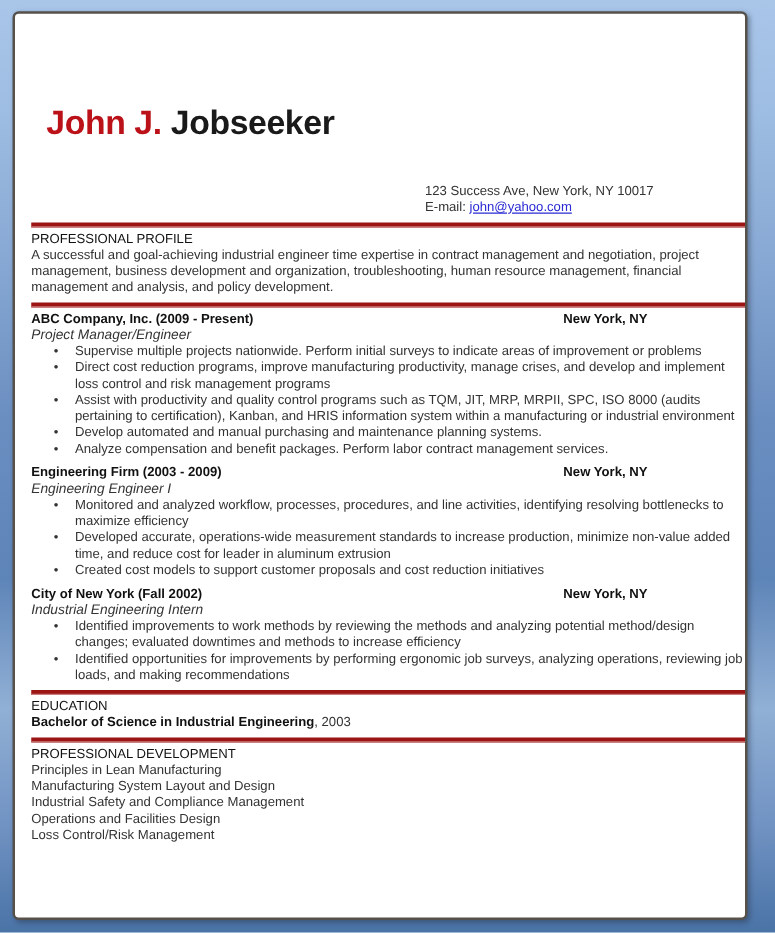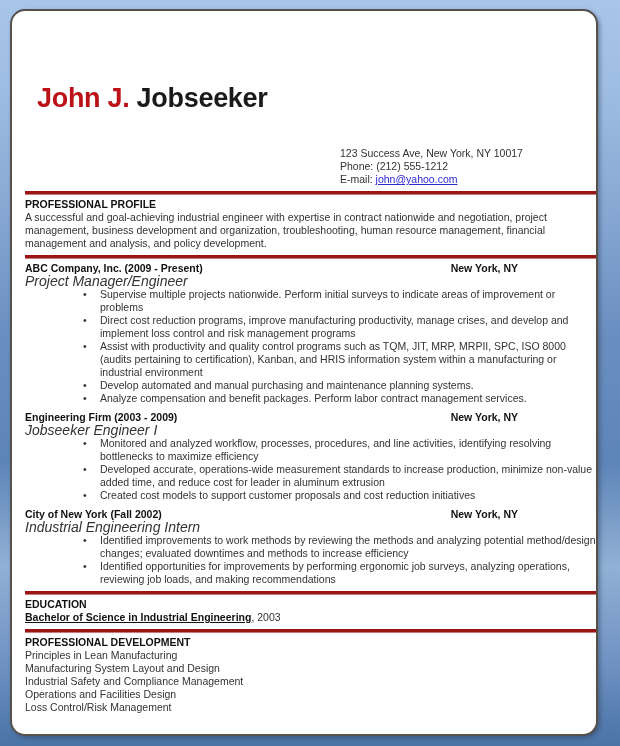"John J. Jobseeker" .page { border-radius: 15px -> 5px }
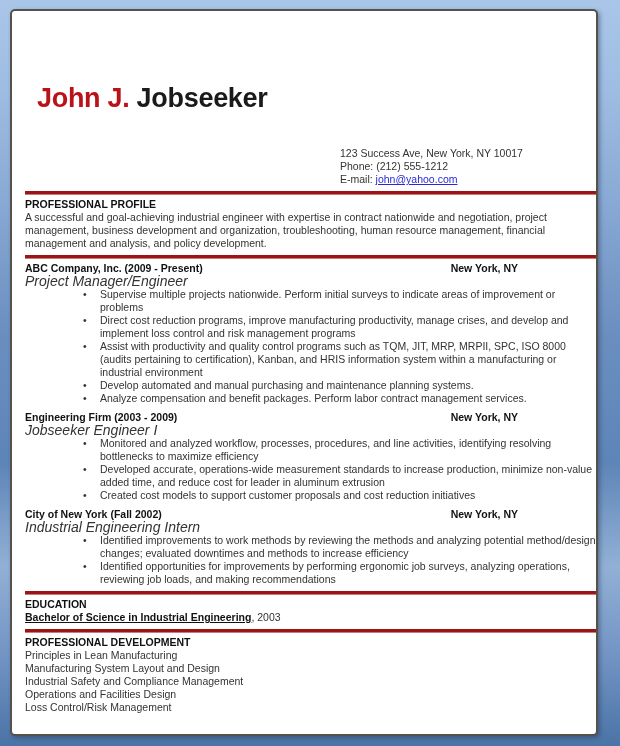"Phone: (212) 555-1212" div.line { html: <div>Phone: (212) 555-1212</div> -> none }
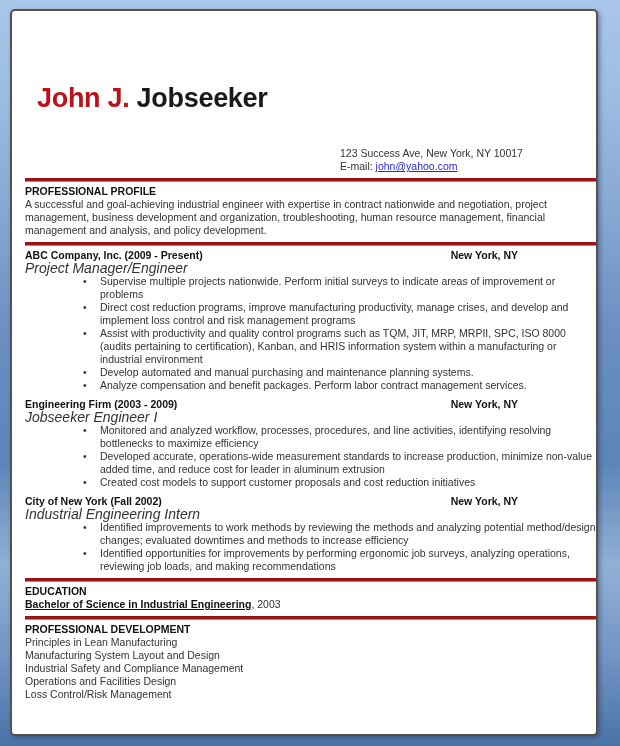"PROFESSIONAL PROFILE" h2.sec { font-weight: bold -> normal }
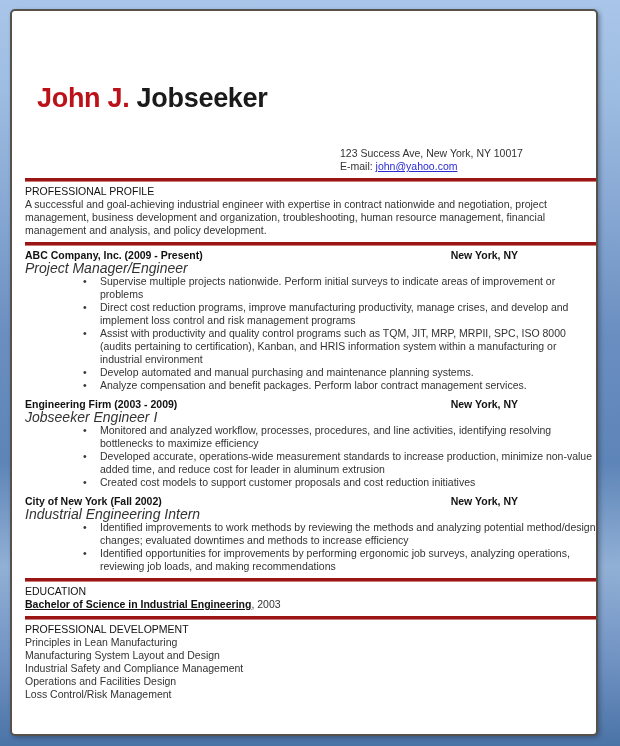"A successful and goal-achieving" p.body-text { text: with expertise in contract nationwide -> time expertise in contract management }
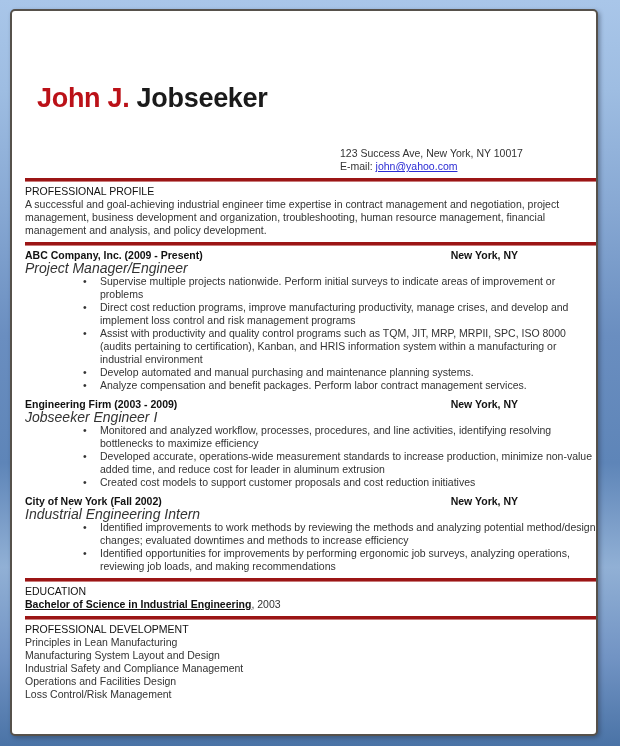"Project Manager/Engineer" .job-role { font-size: 14px -> 11px }
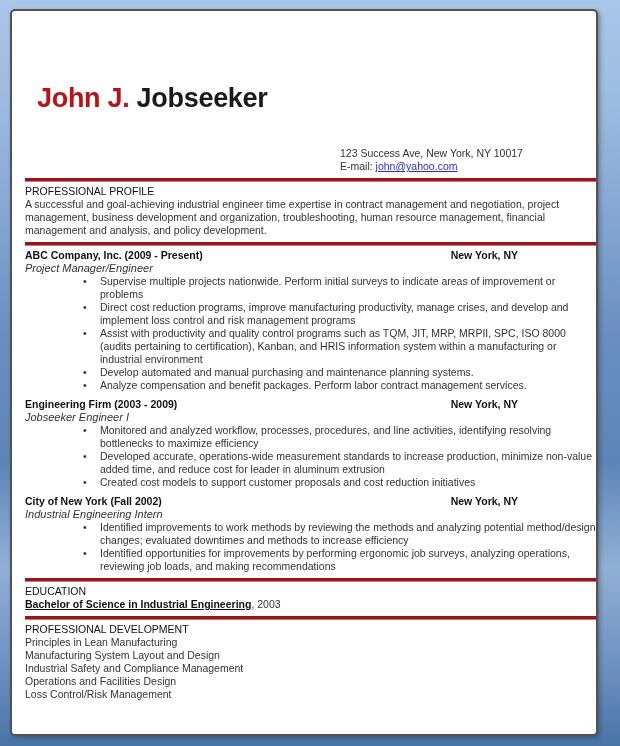"Supervise multiple projects nationwide." ul.bullets li { margin-left: 40px -> none }
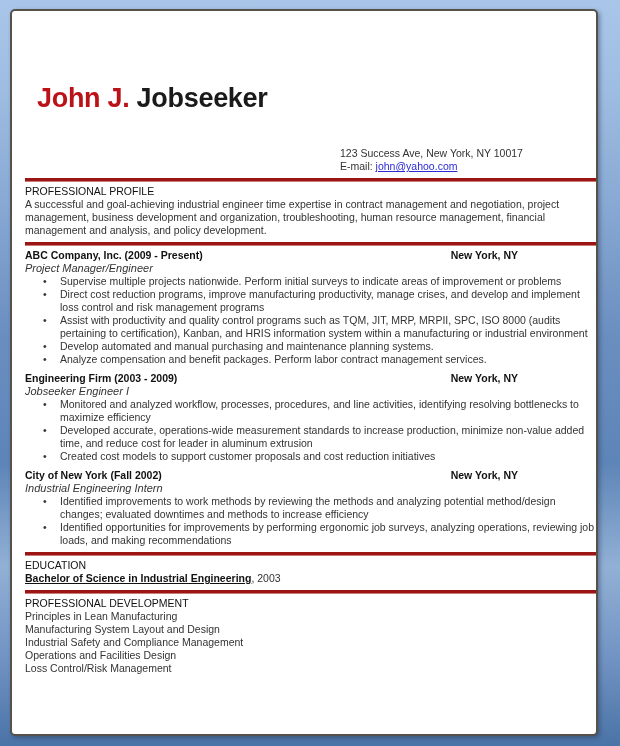"Jobseeker Engineer I" div.job-role { text: Jobseeker -> Engineering }
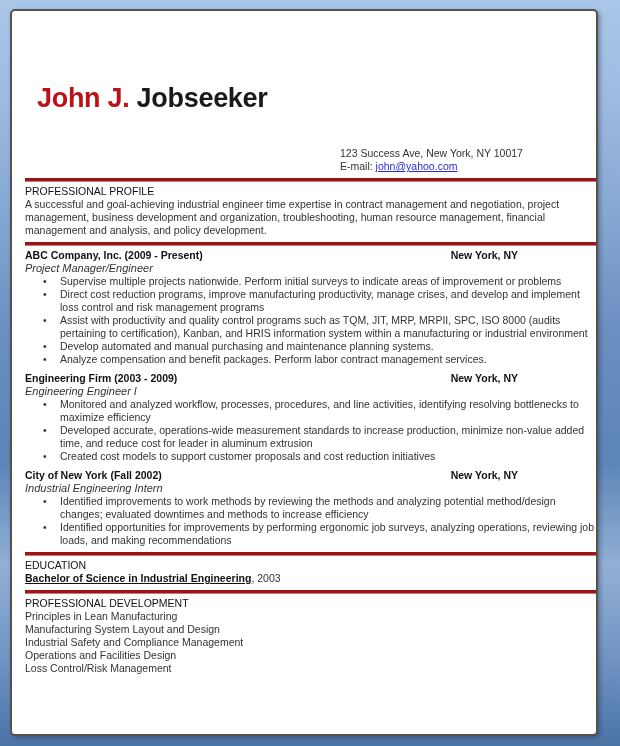"Bachelor of Science in Industrial" .bold { text-decoration: underline -> none }
